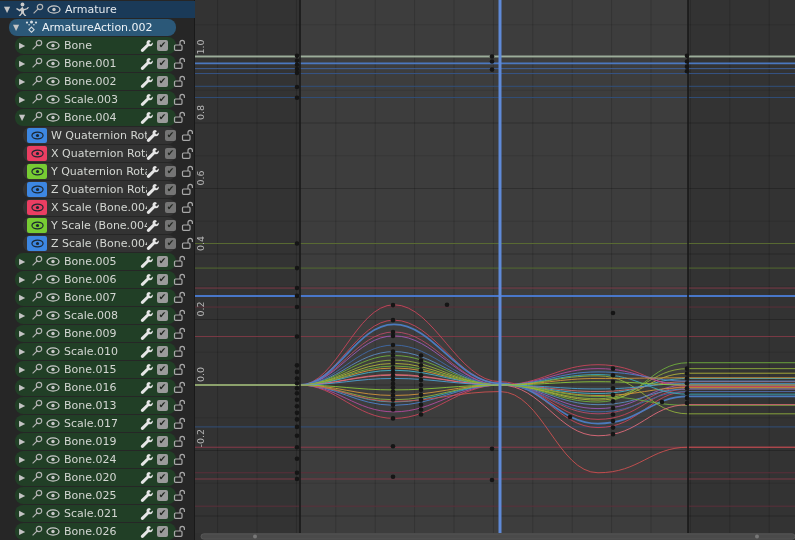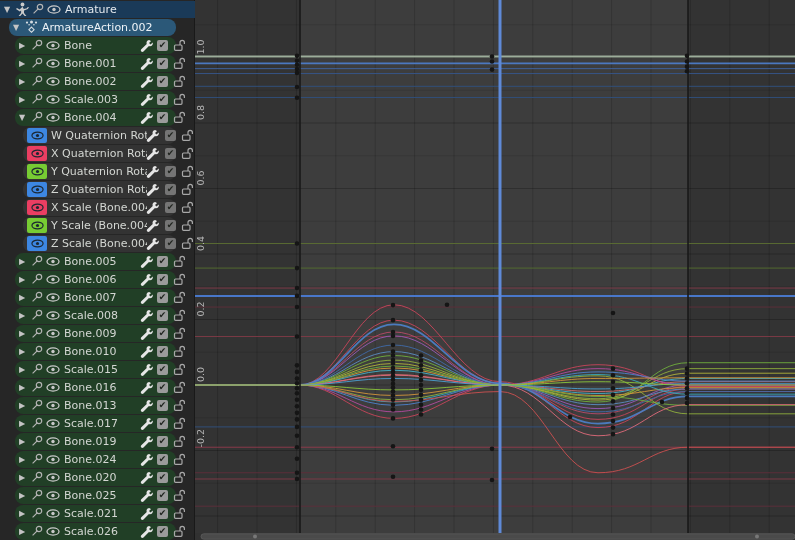"Bone.010" span.lbl { text: Bone.010 -> Scale.010 }
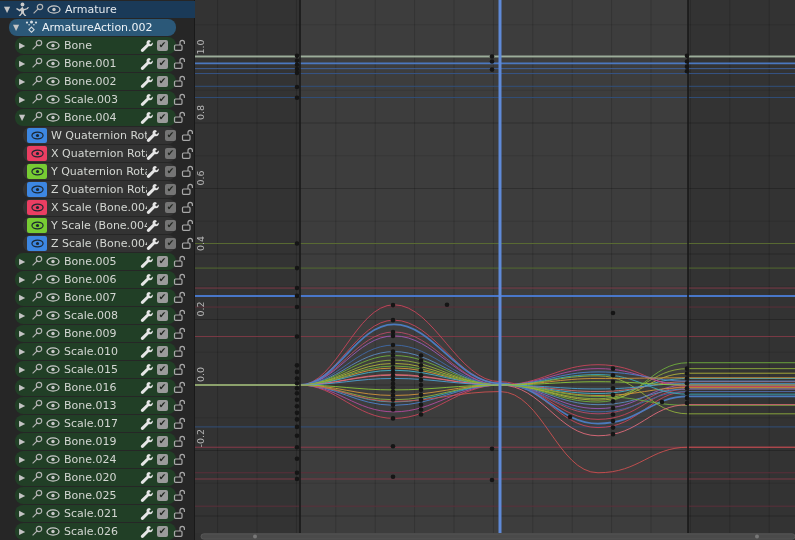"Scale.015" span.lbl { text: Scale.015 -> Bone.015 }
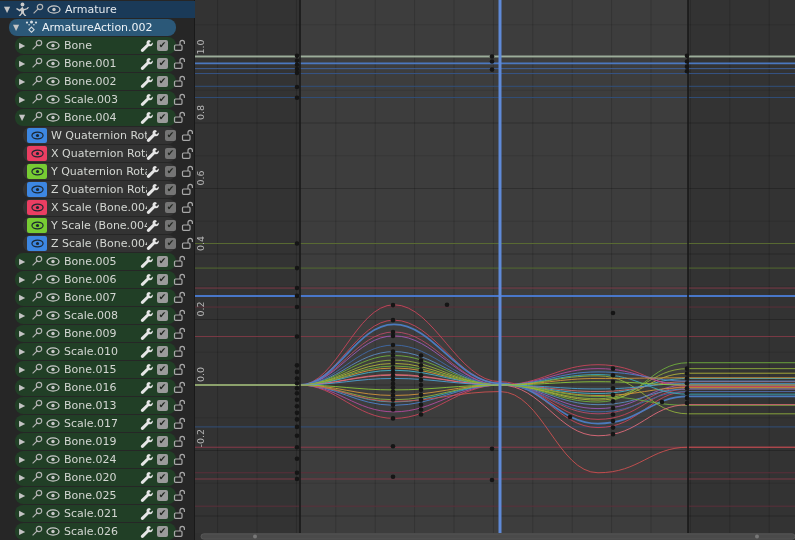"Scale.026" span.lbl { text: Scale.026 -> Bone.026 }
